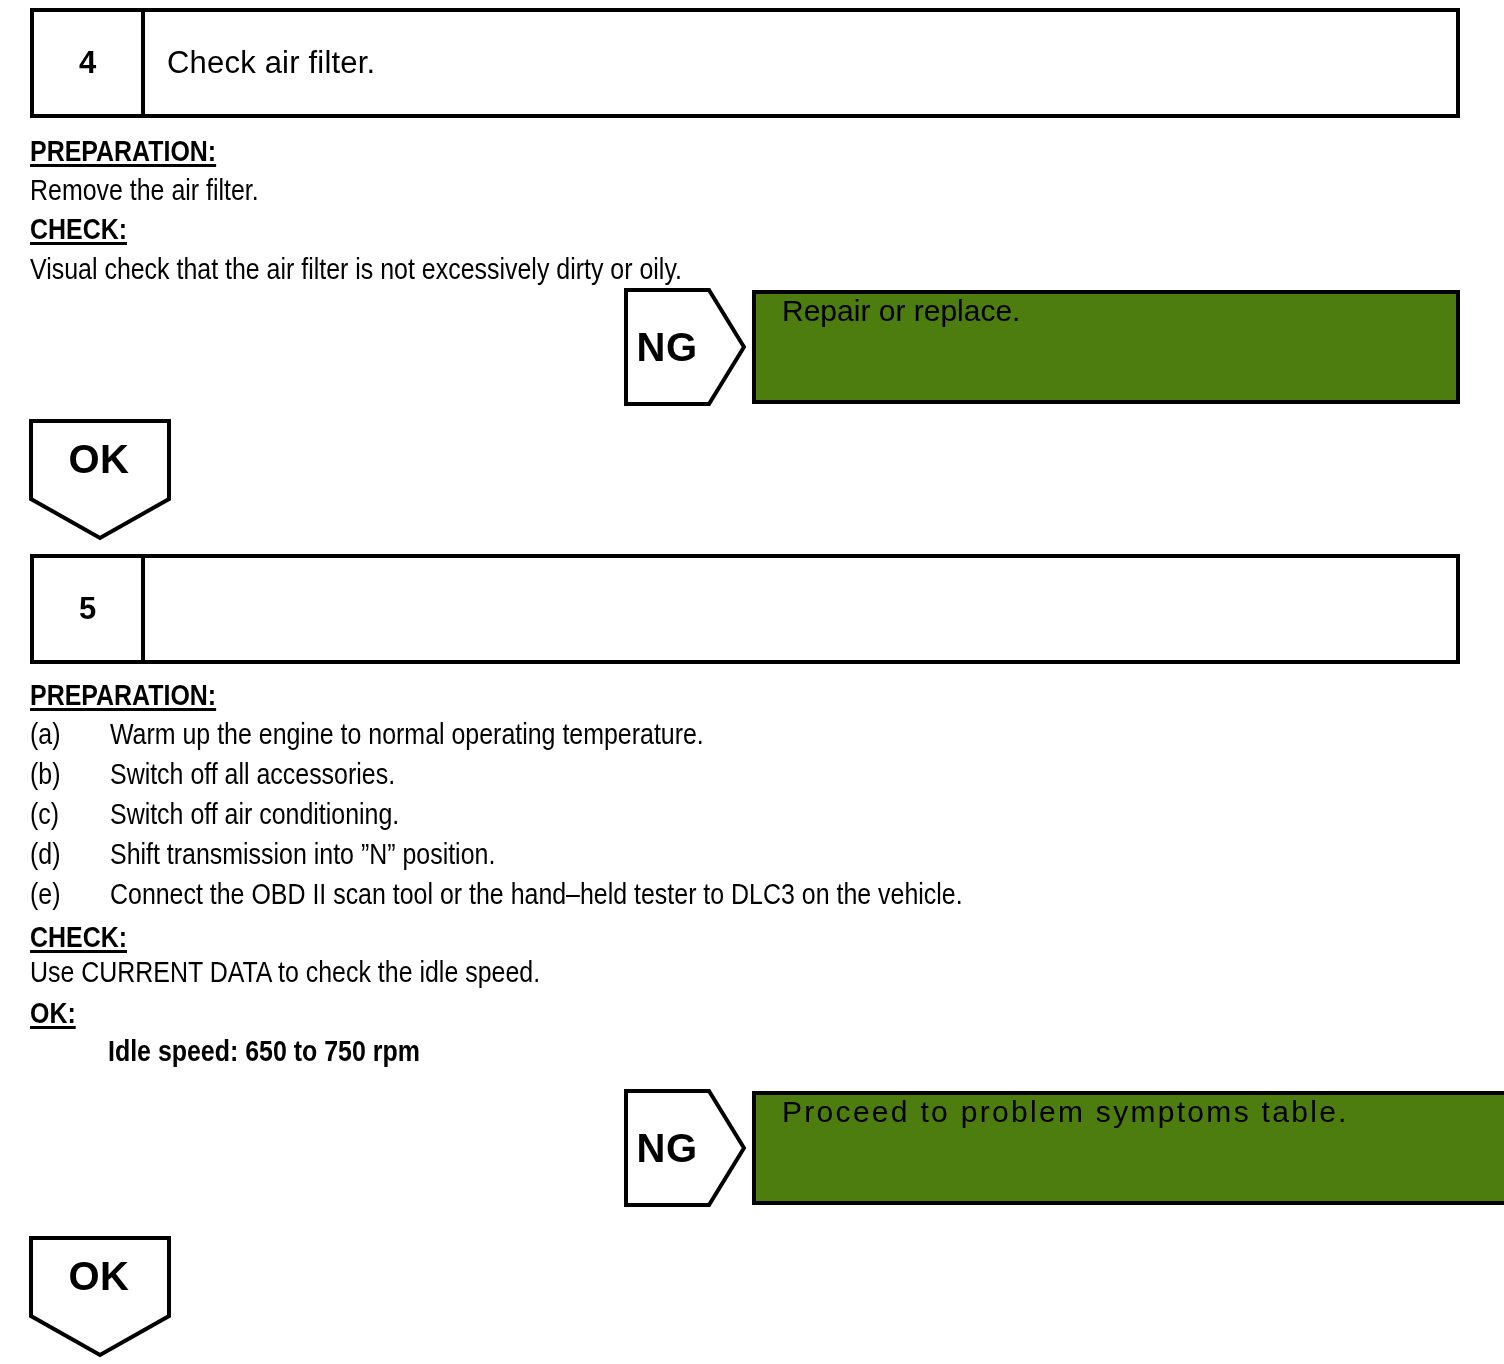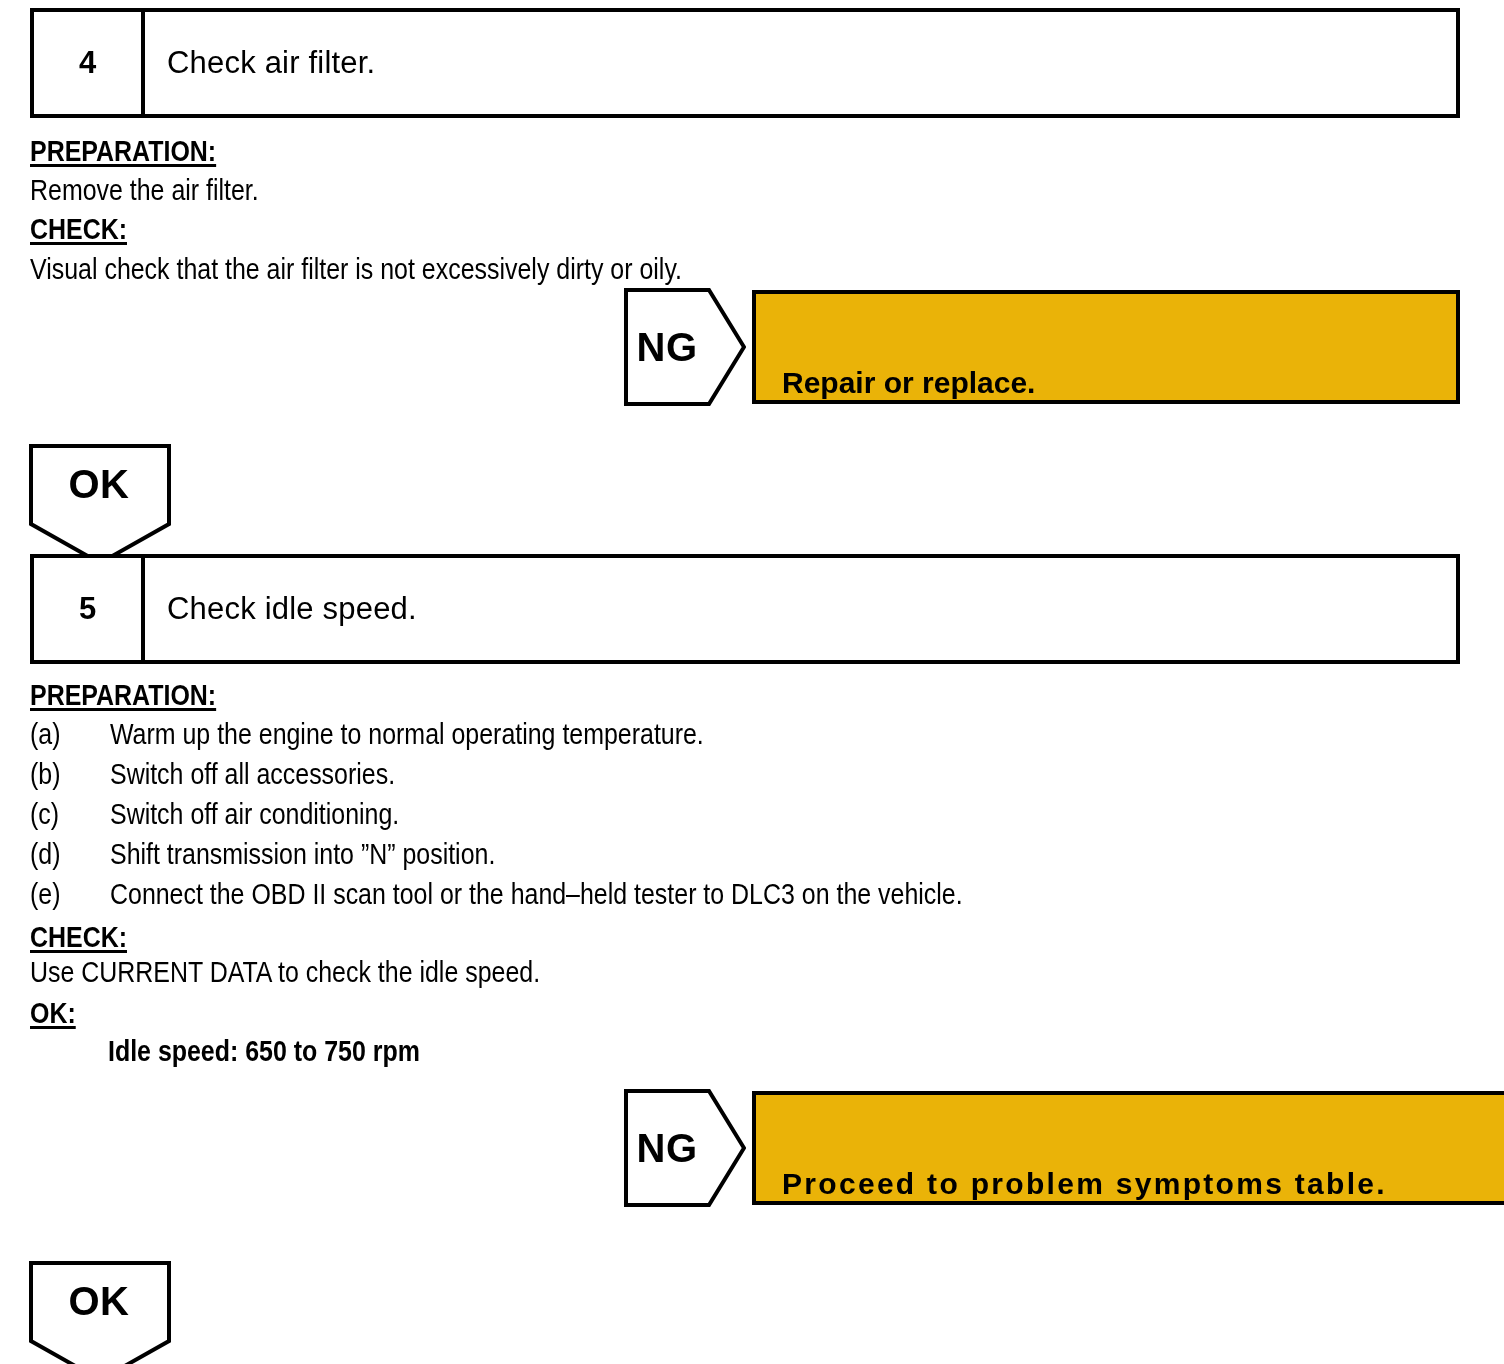"Repair or replace." .result-box { align-items: flex-end -> flex-start; background: #eab308 -> #4d7c0f; font-weight: bold -> normal }
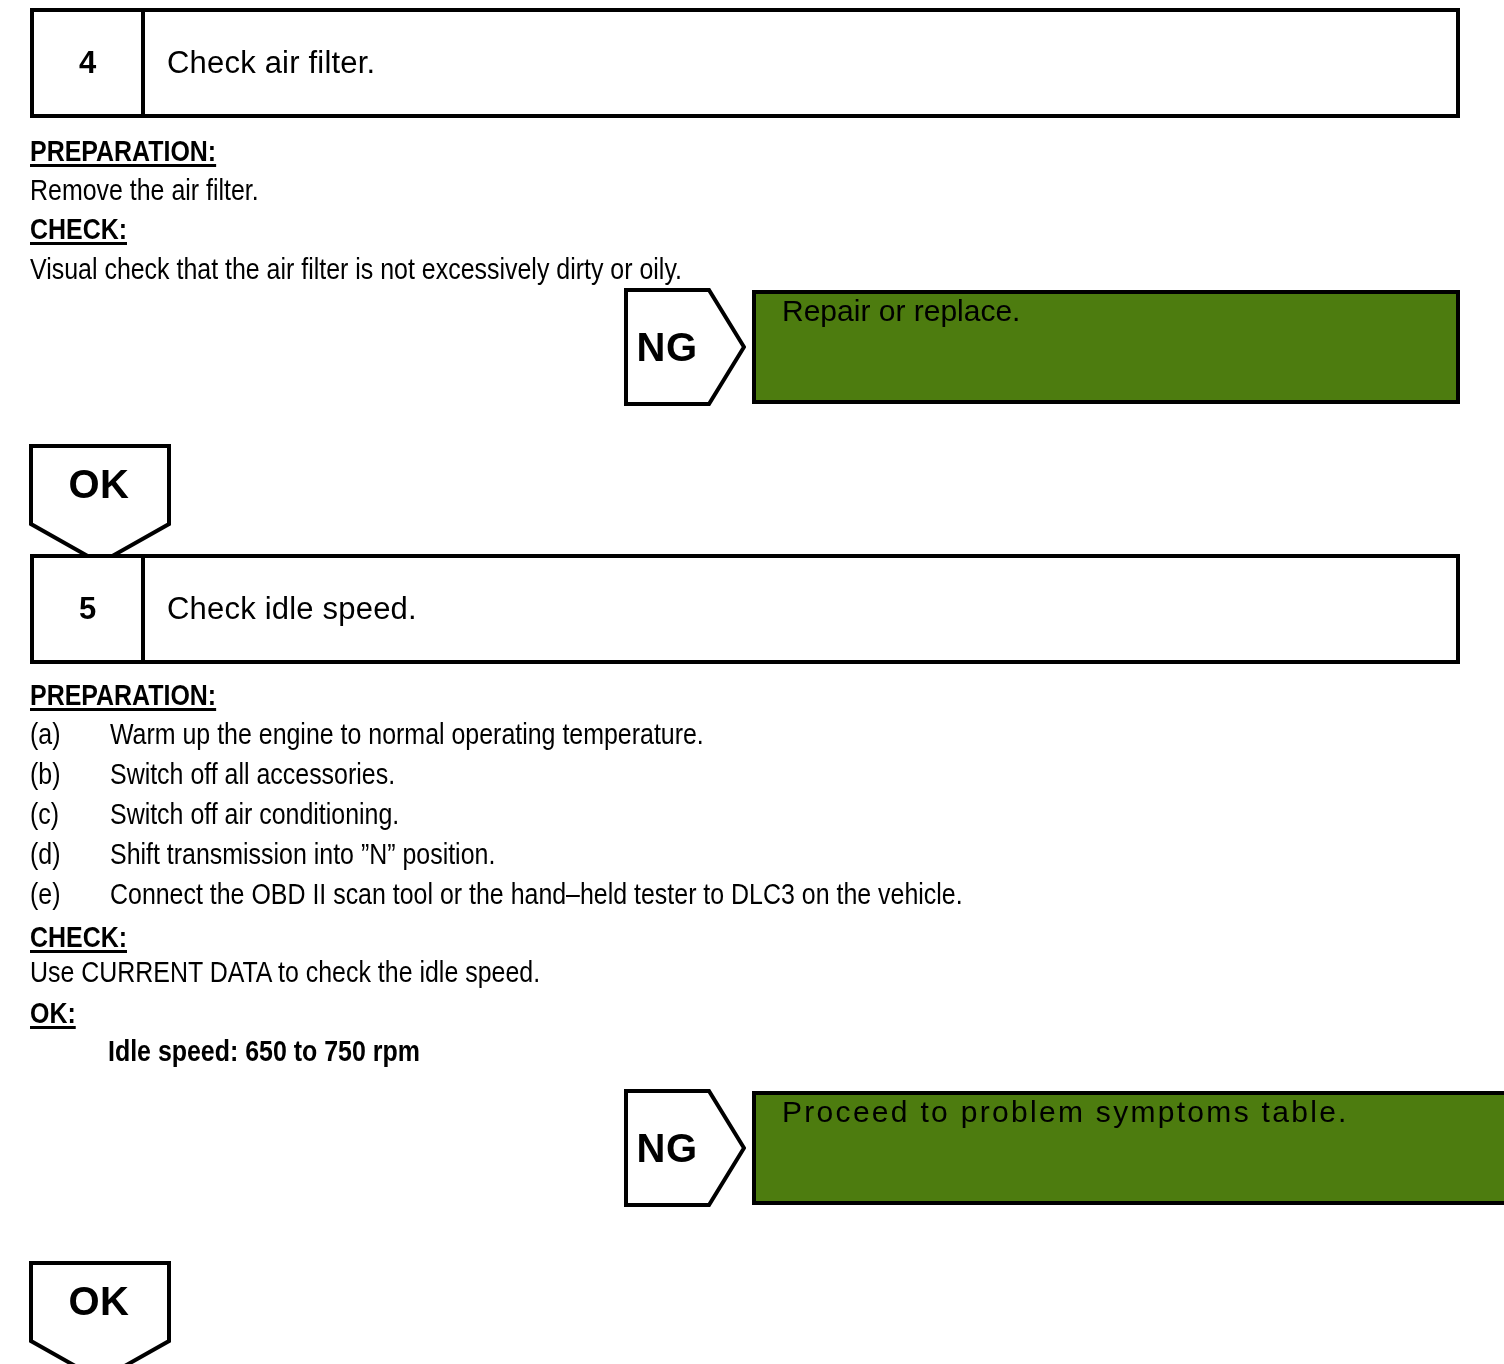"OK" .ok-wrap { margin-top: 25px -> none }
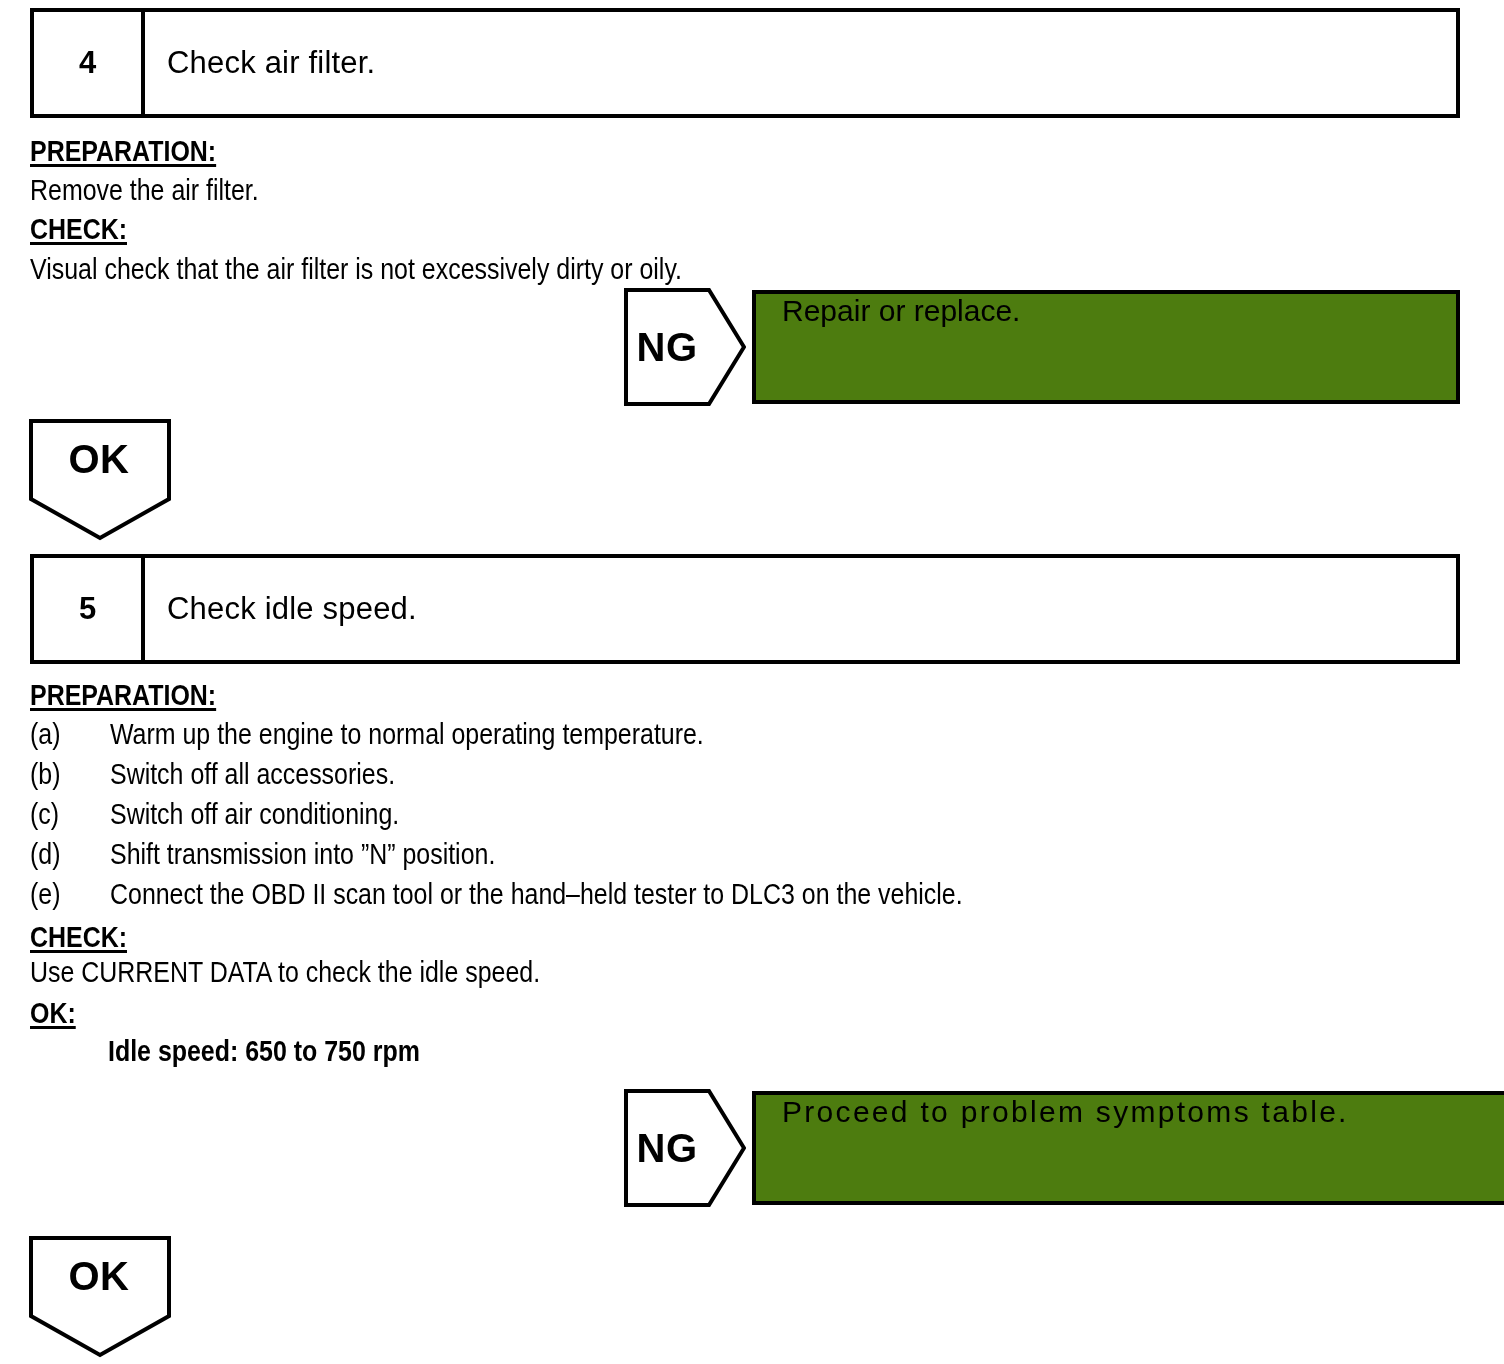"Check idle speed." div.step-title { html: <div>Check idle speed.</div> -> none }
